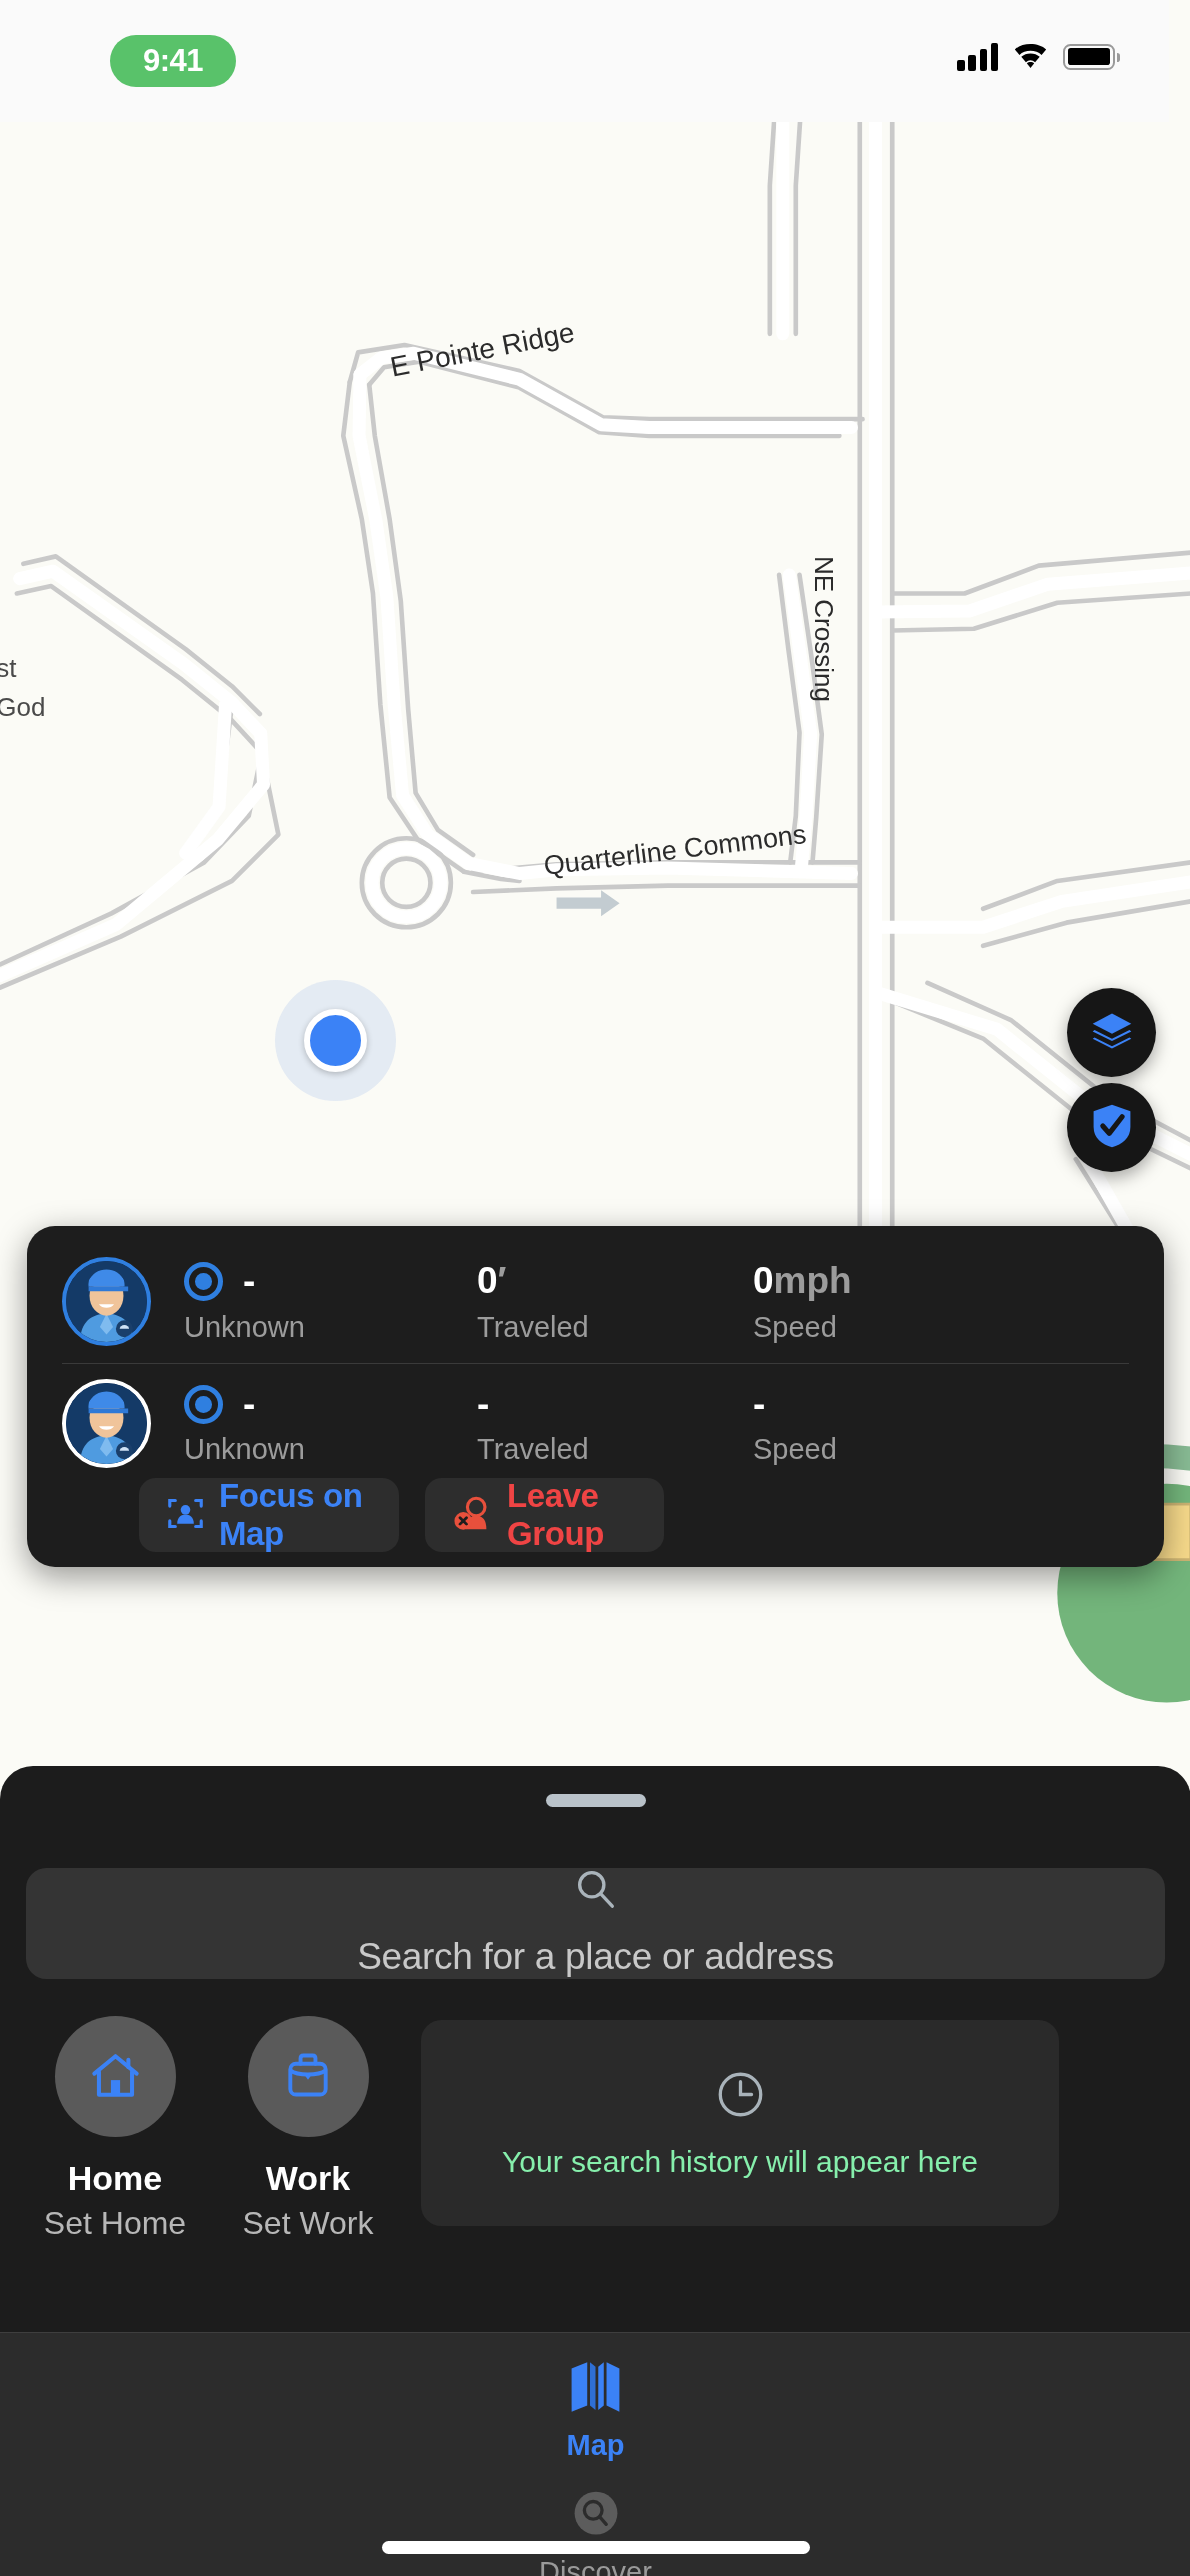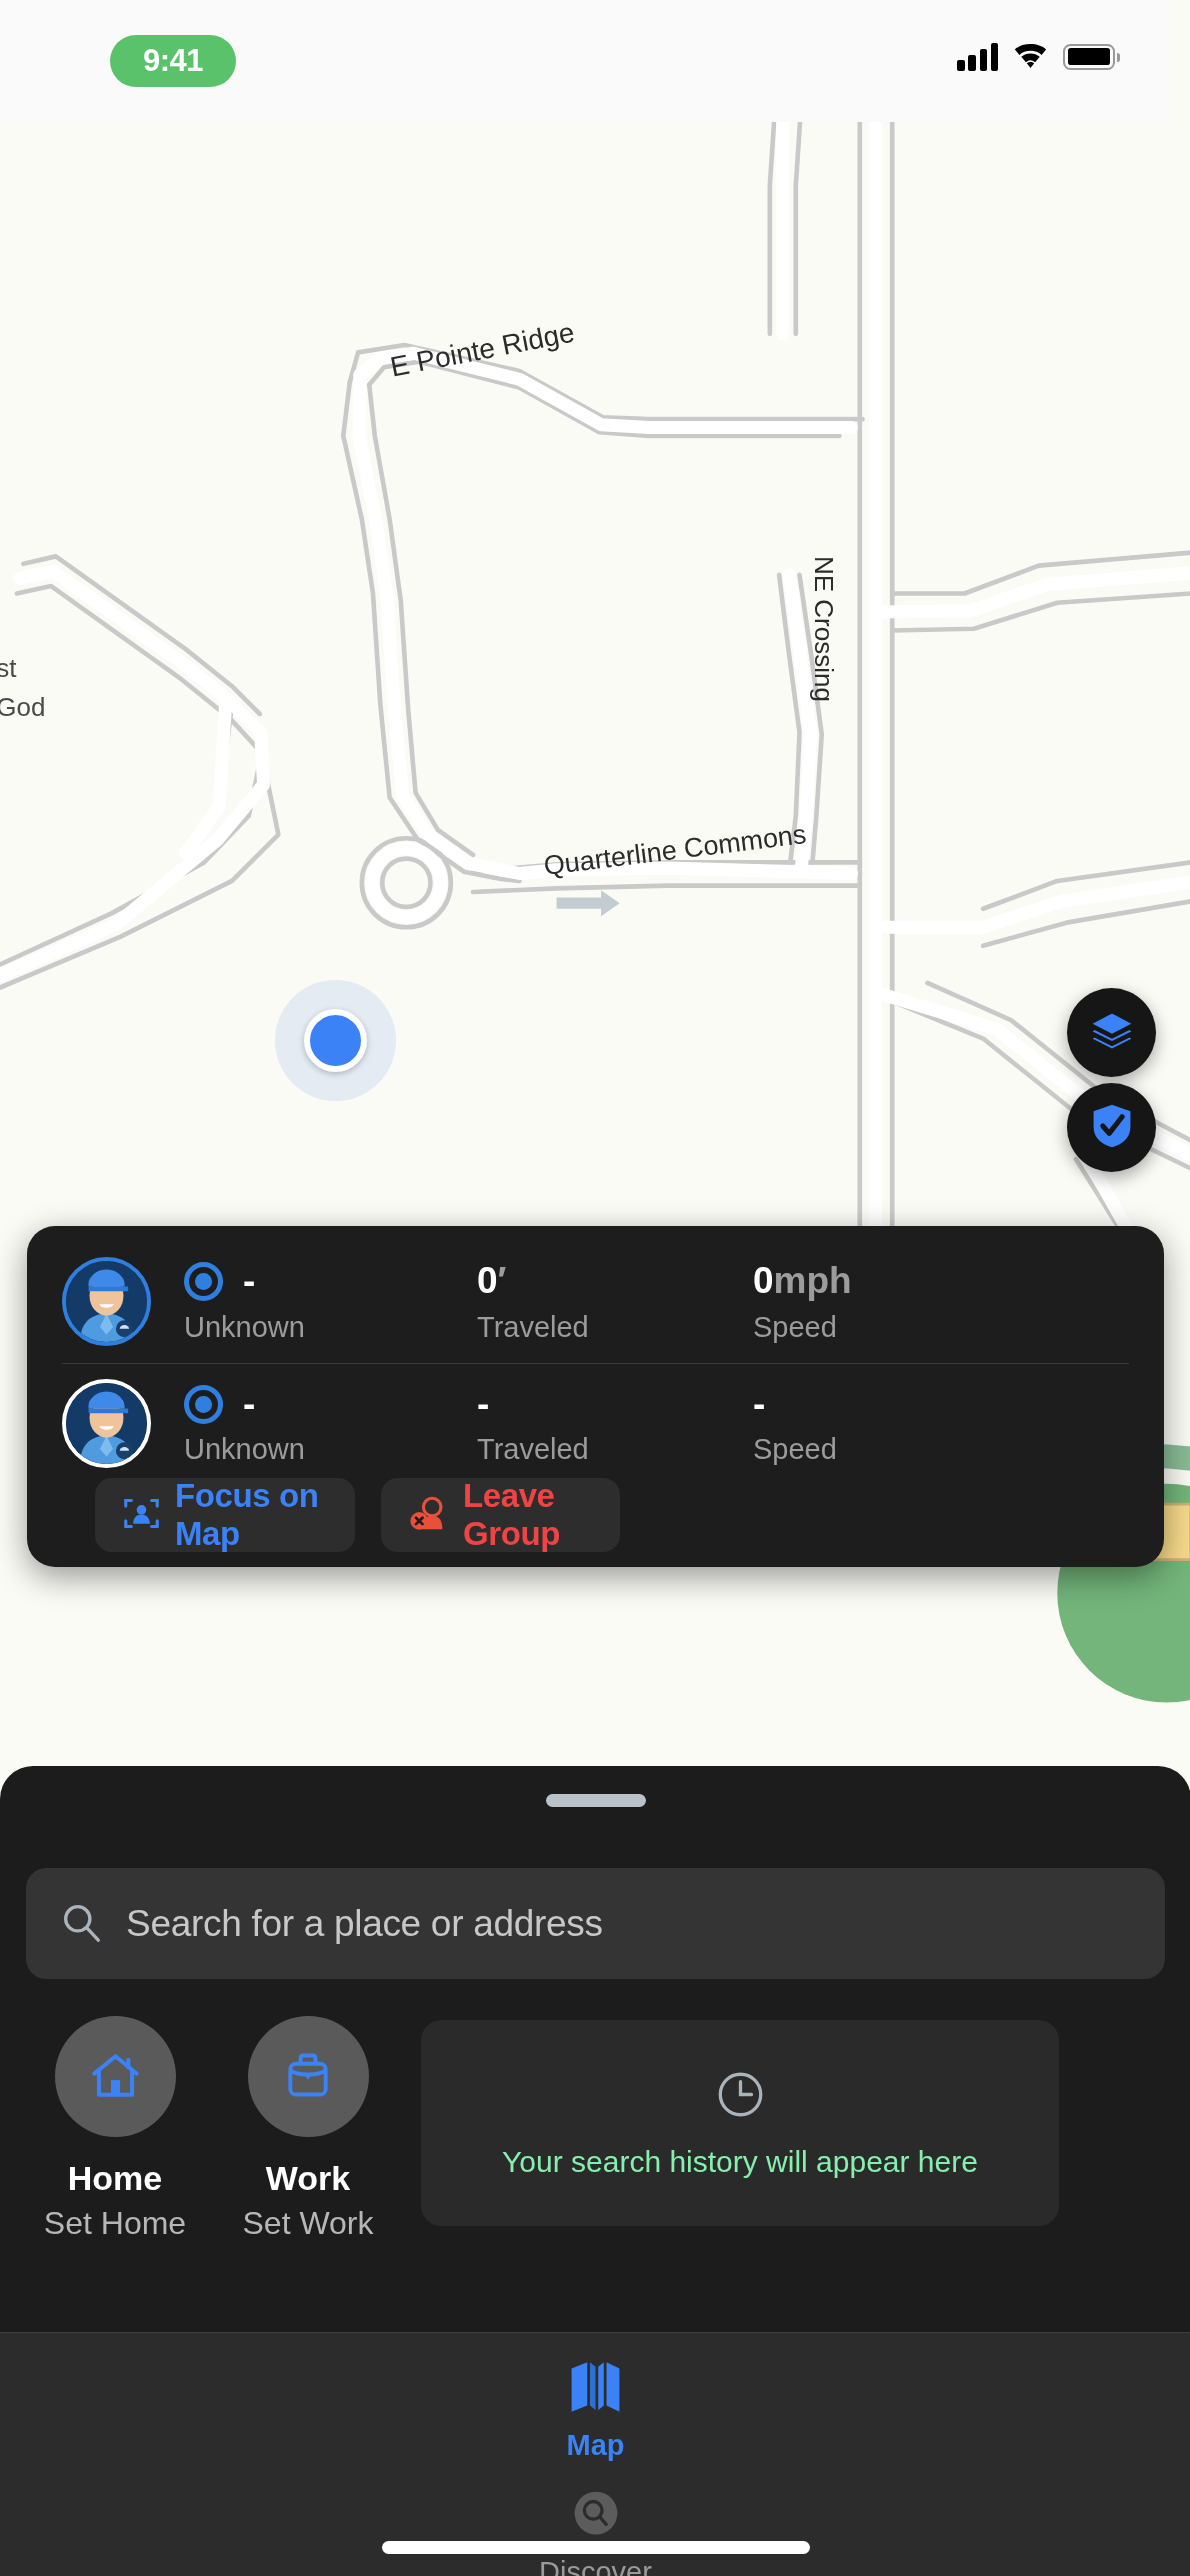"Focus on Map" #card-actions { padding: 0 68px -> 0 112px }
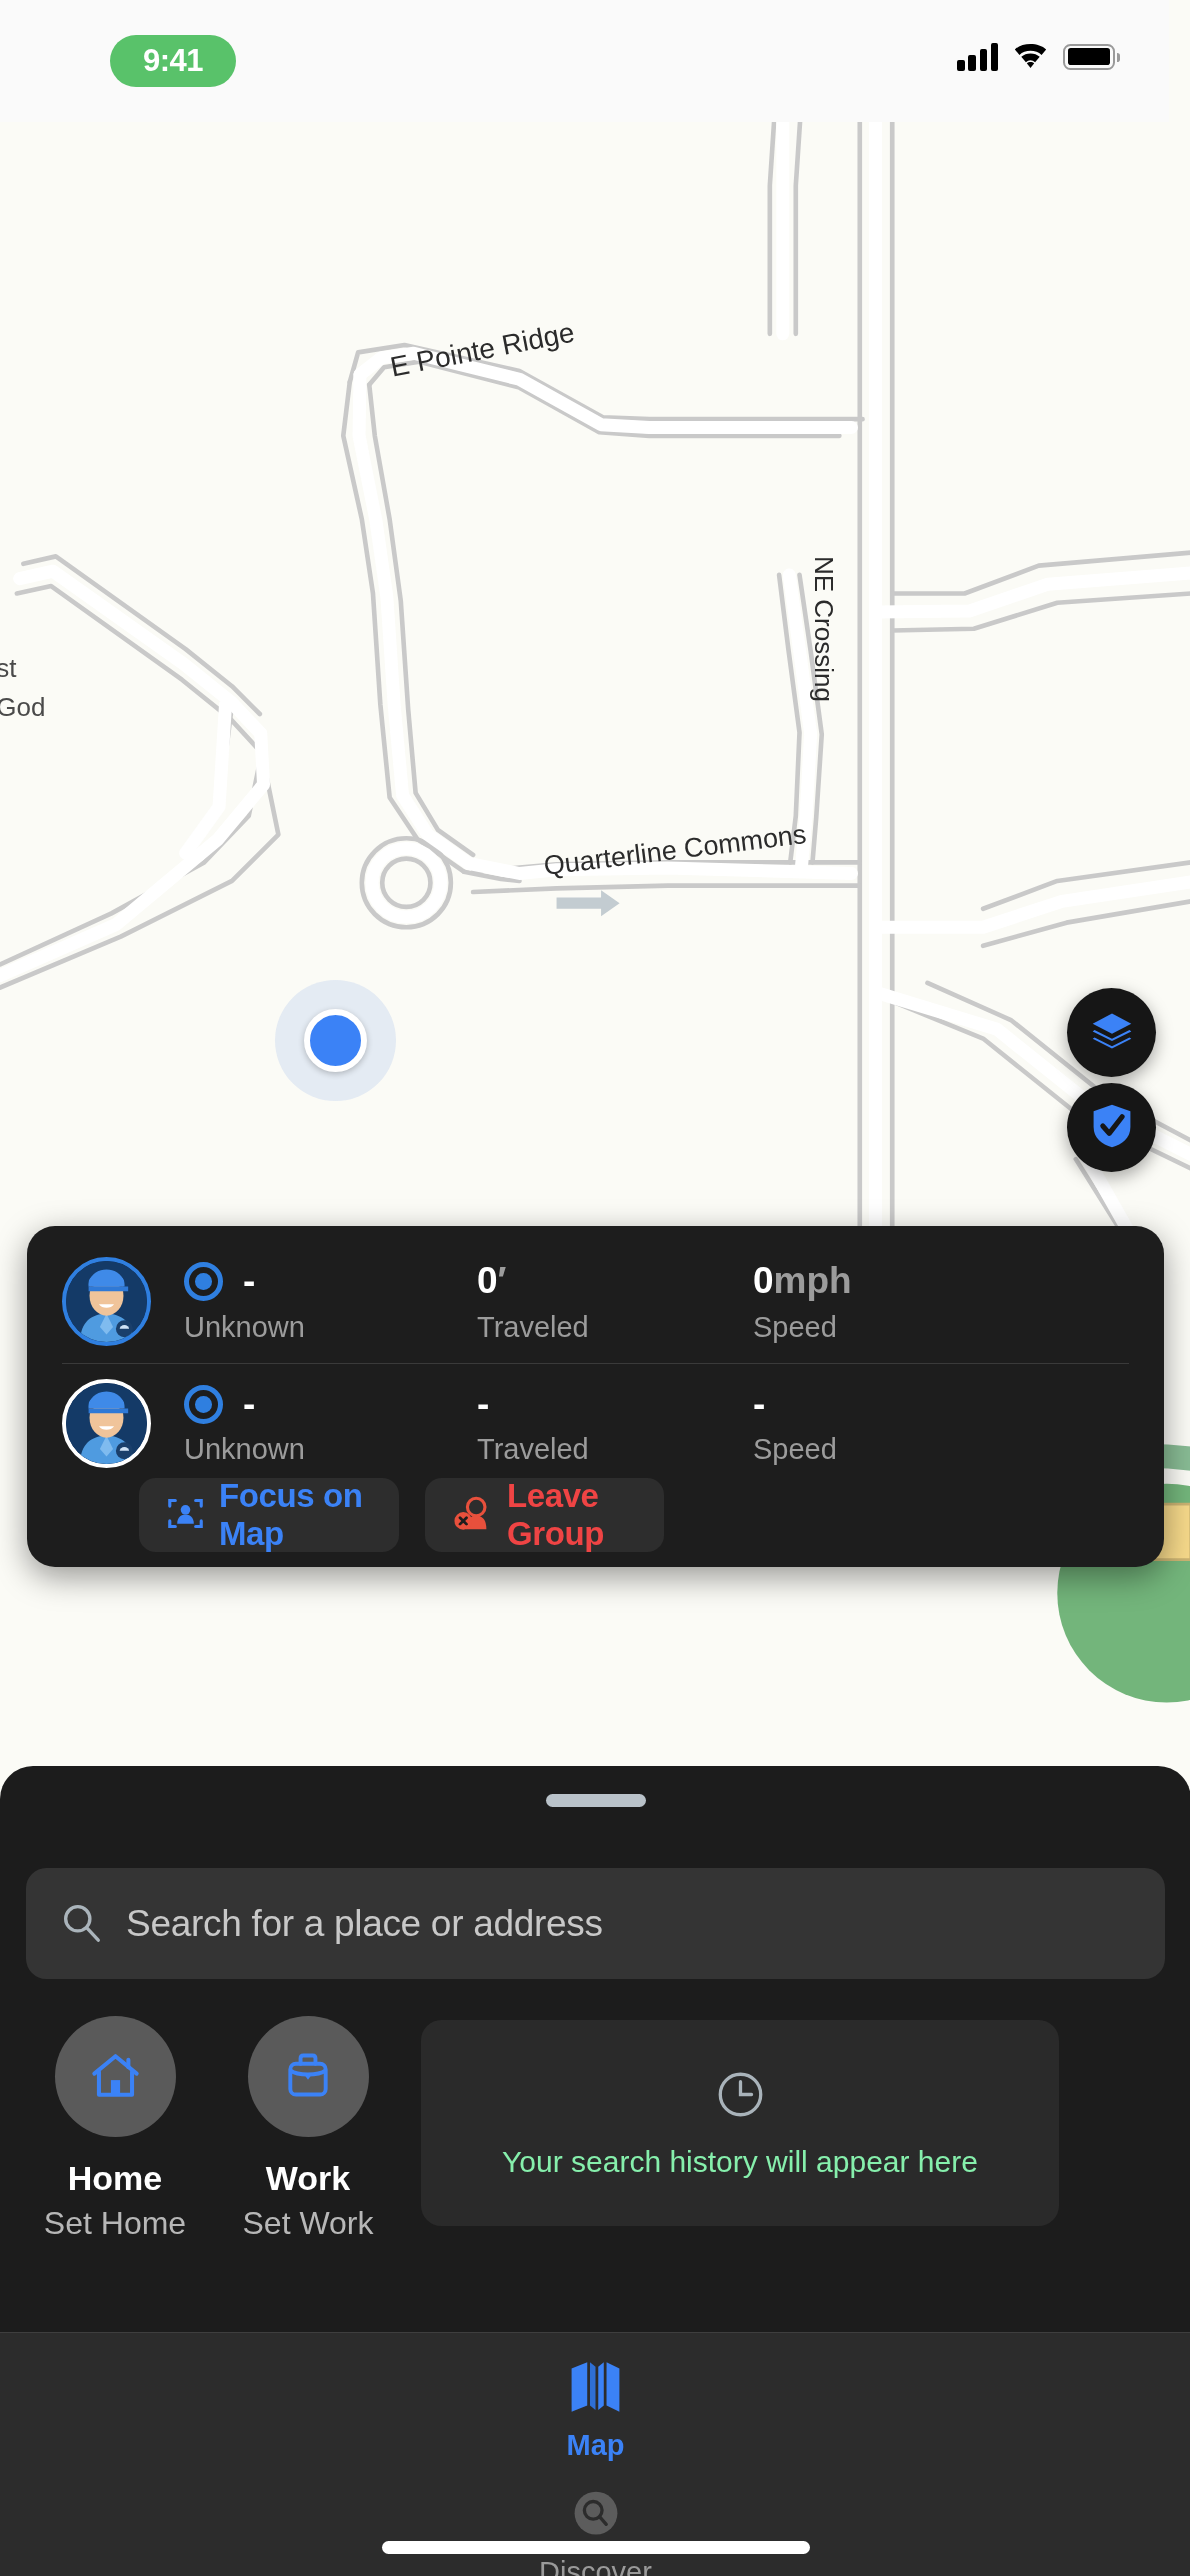"Search for a place or" #search-bar { flex-direction: none -> column }
